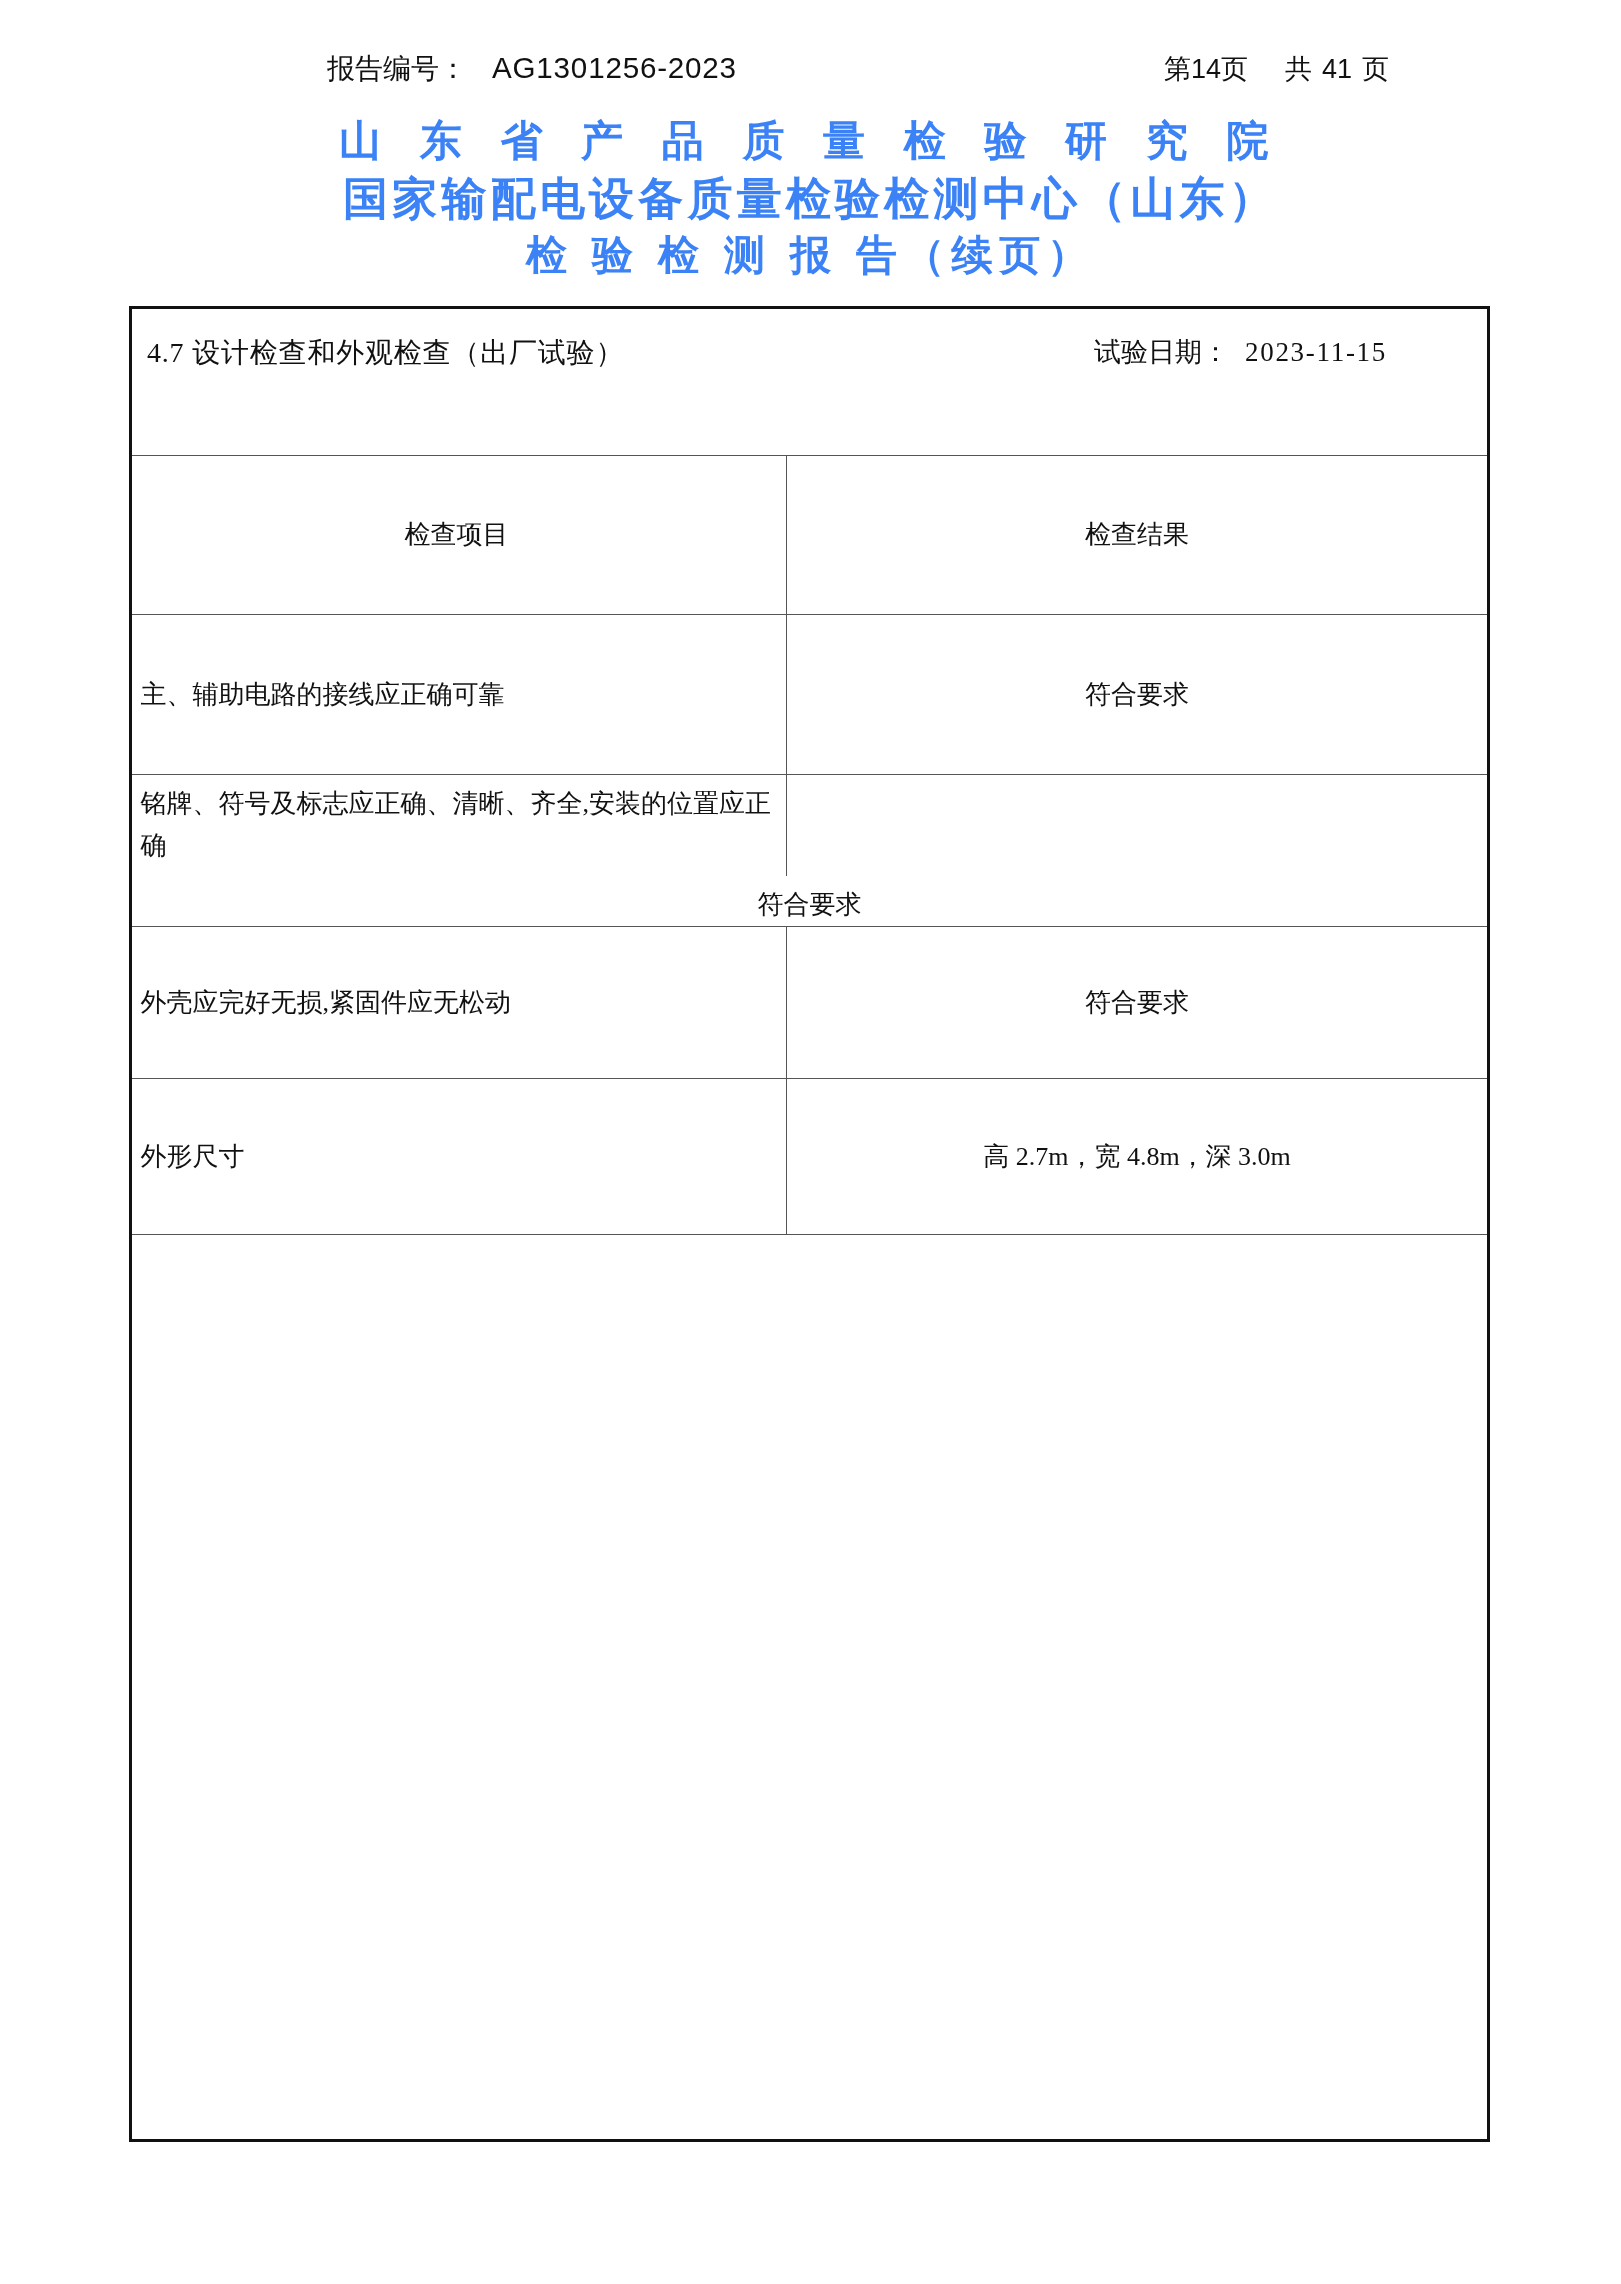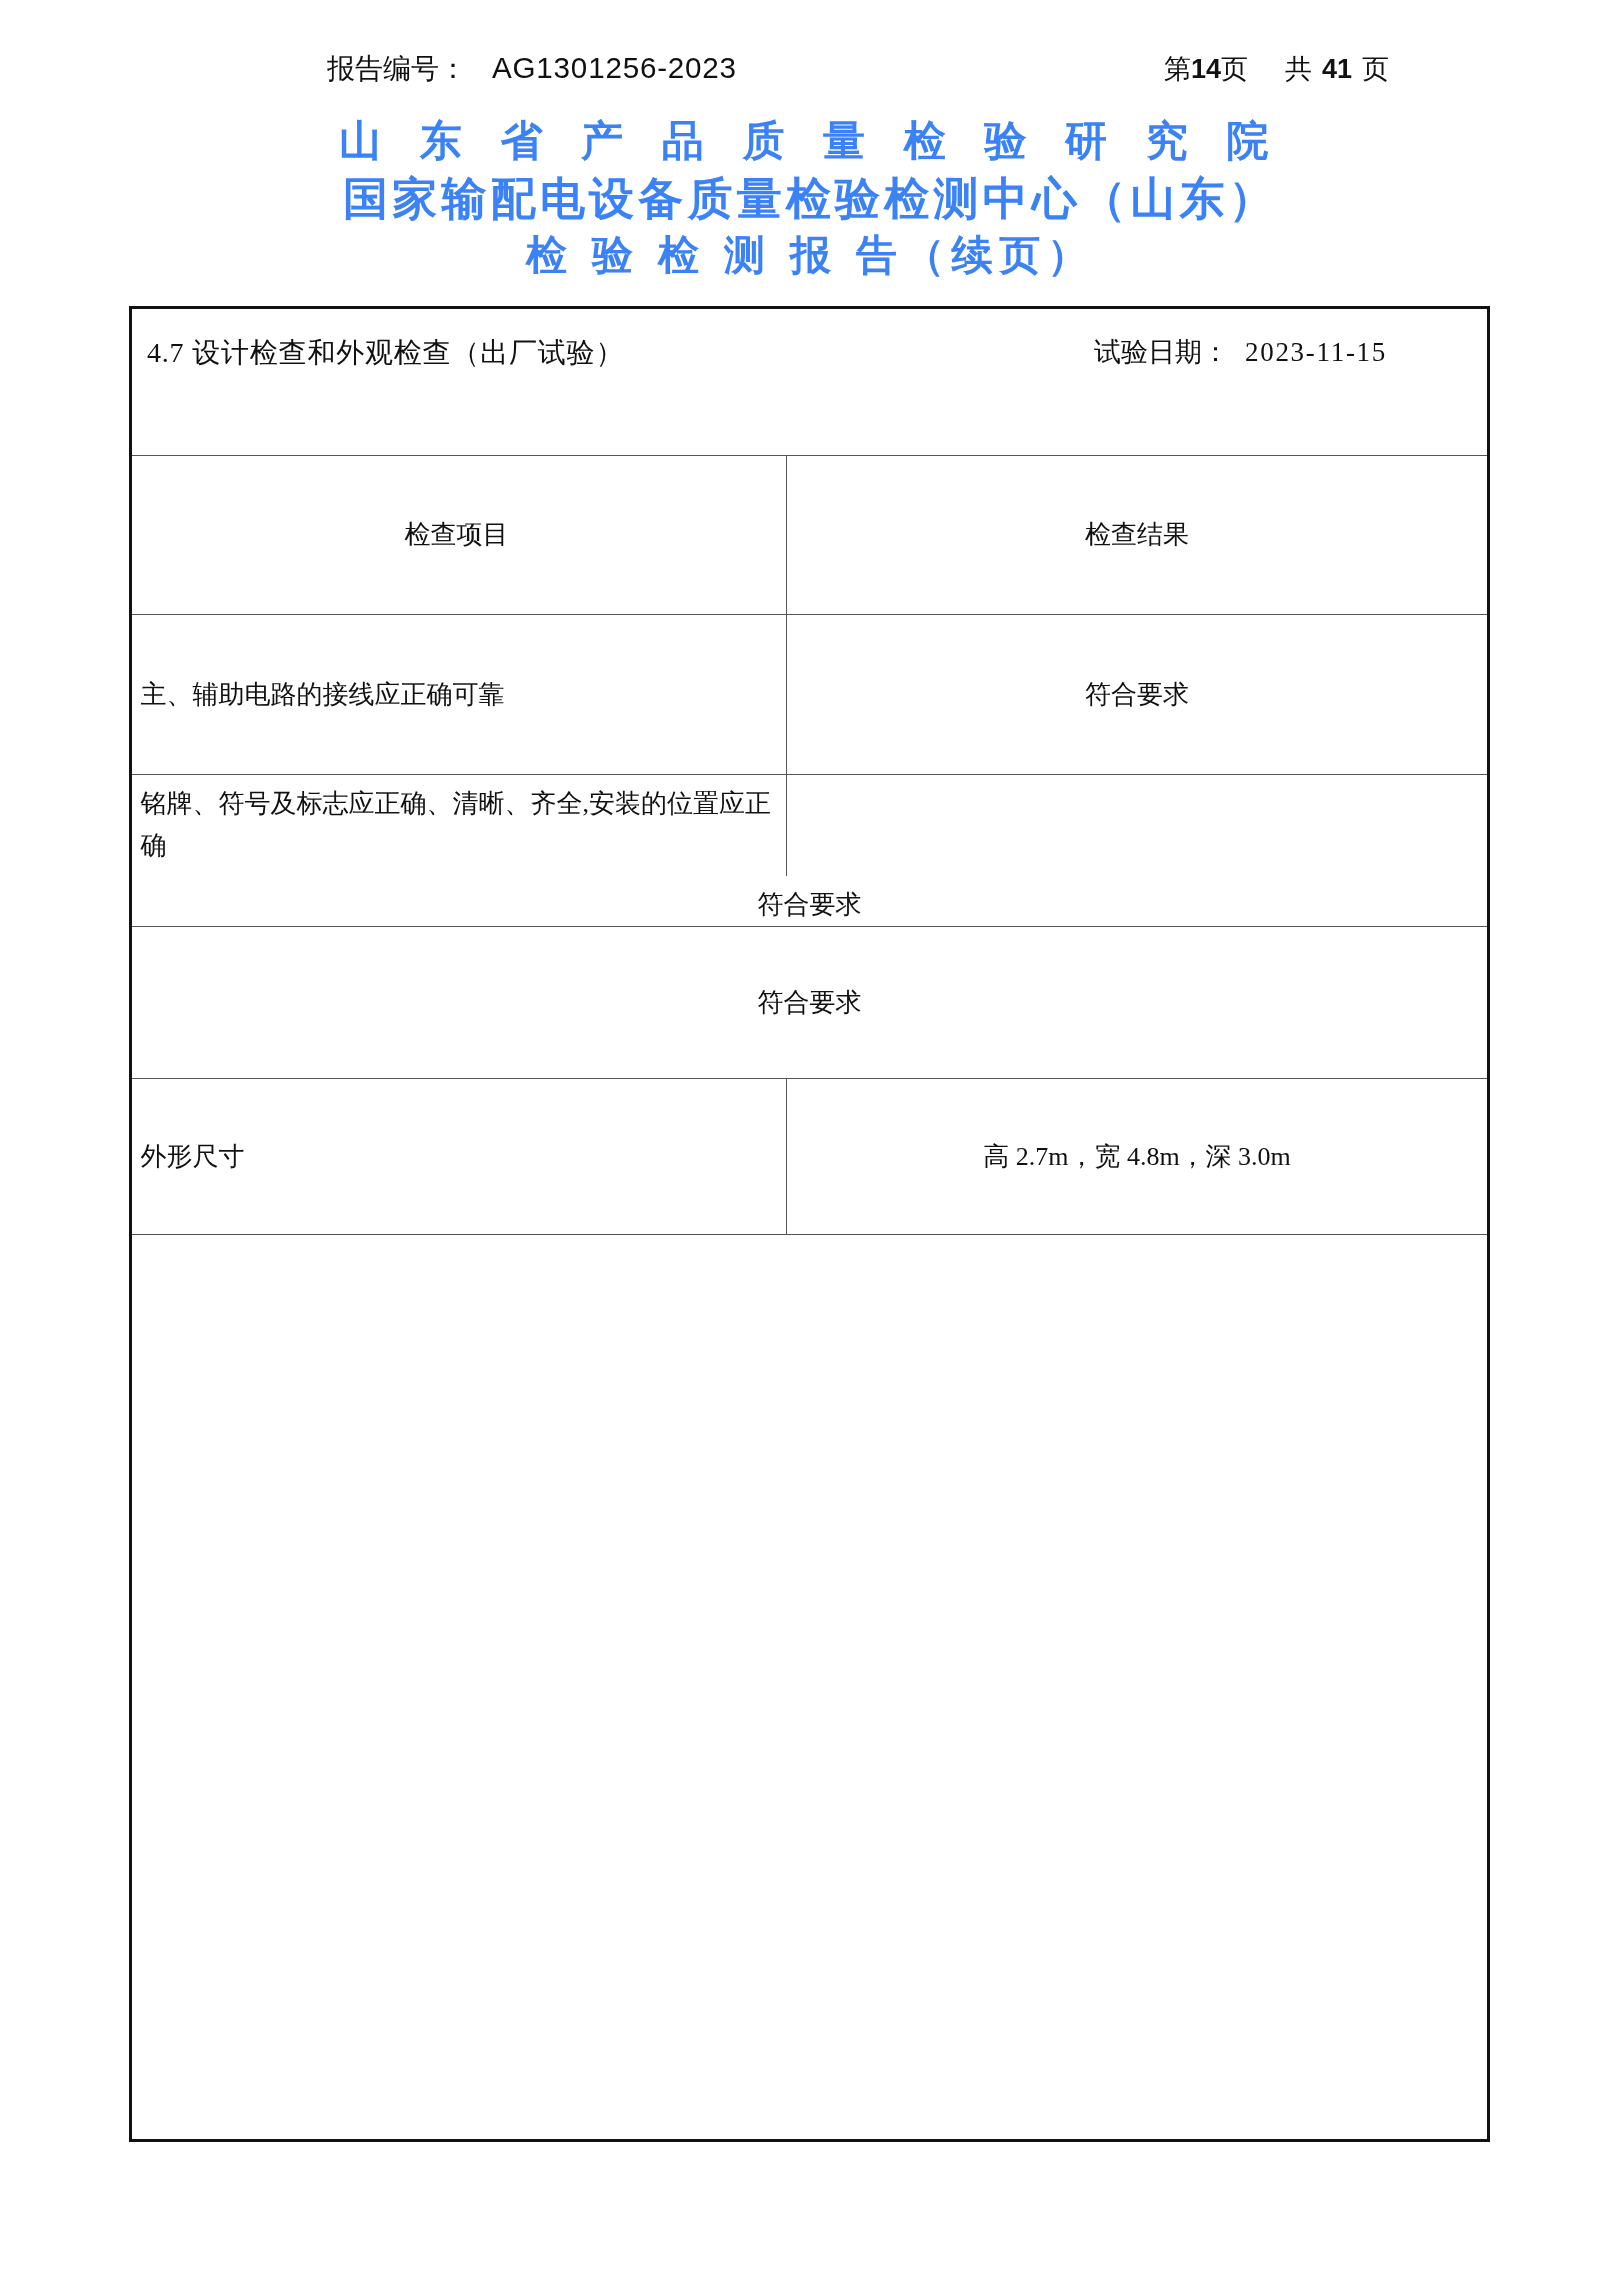"14" .meta-page .num { font-weight: bold -> none }
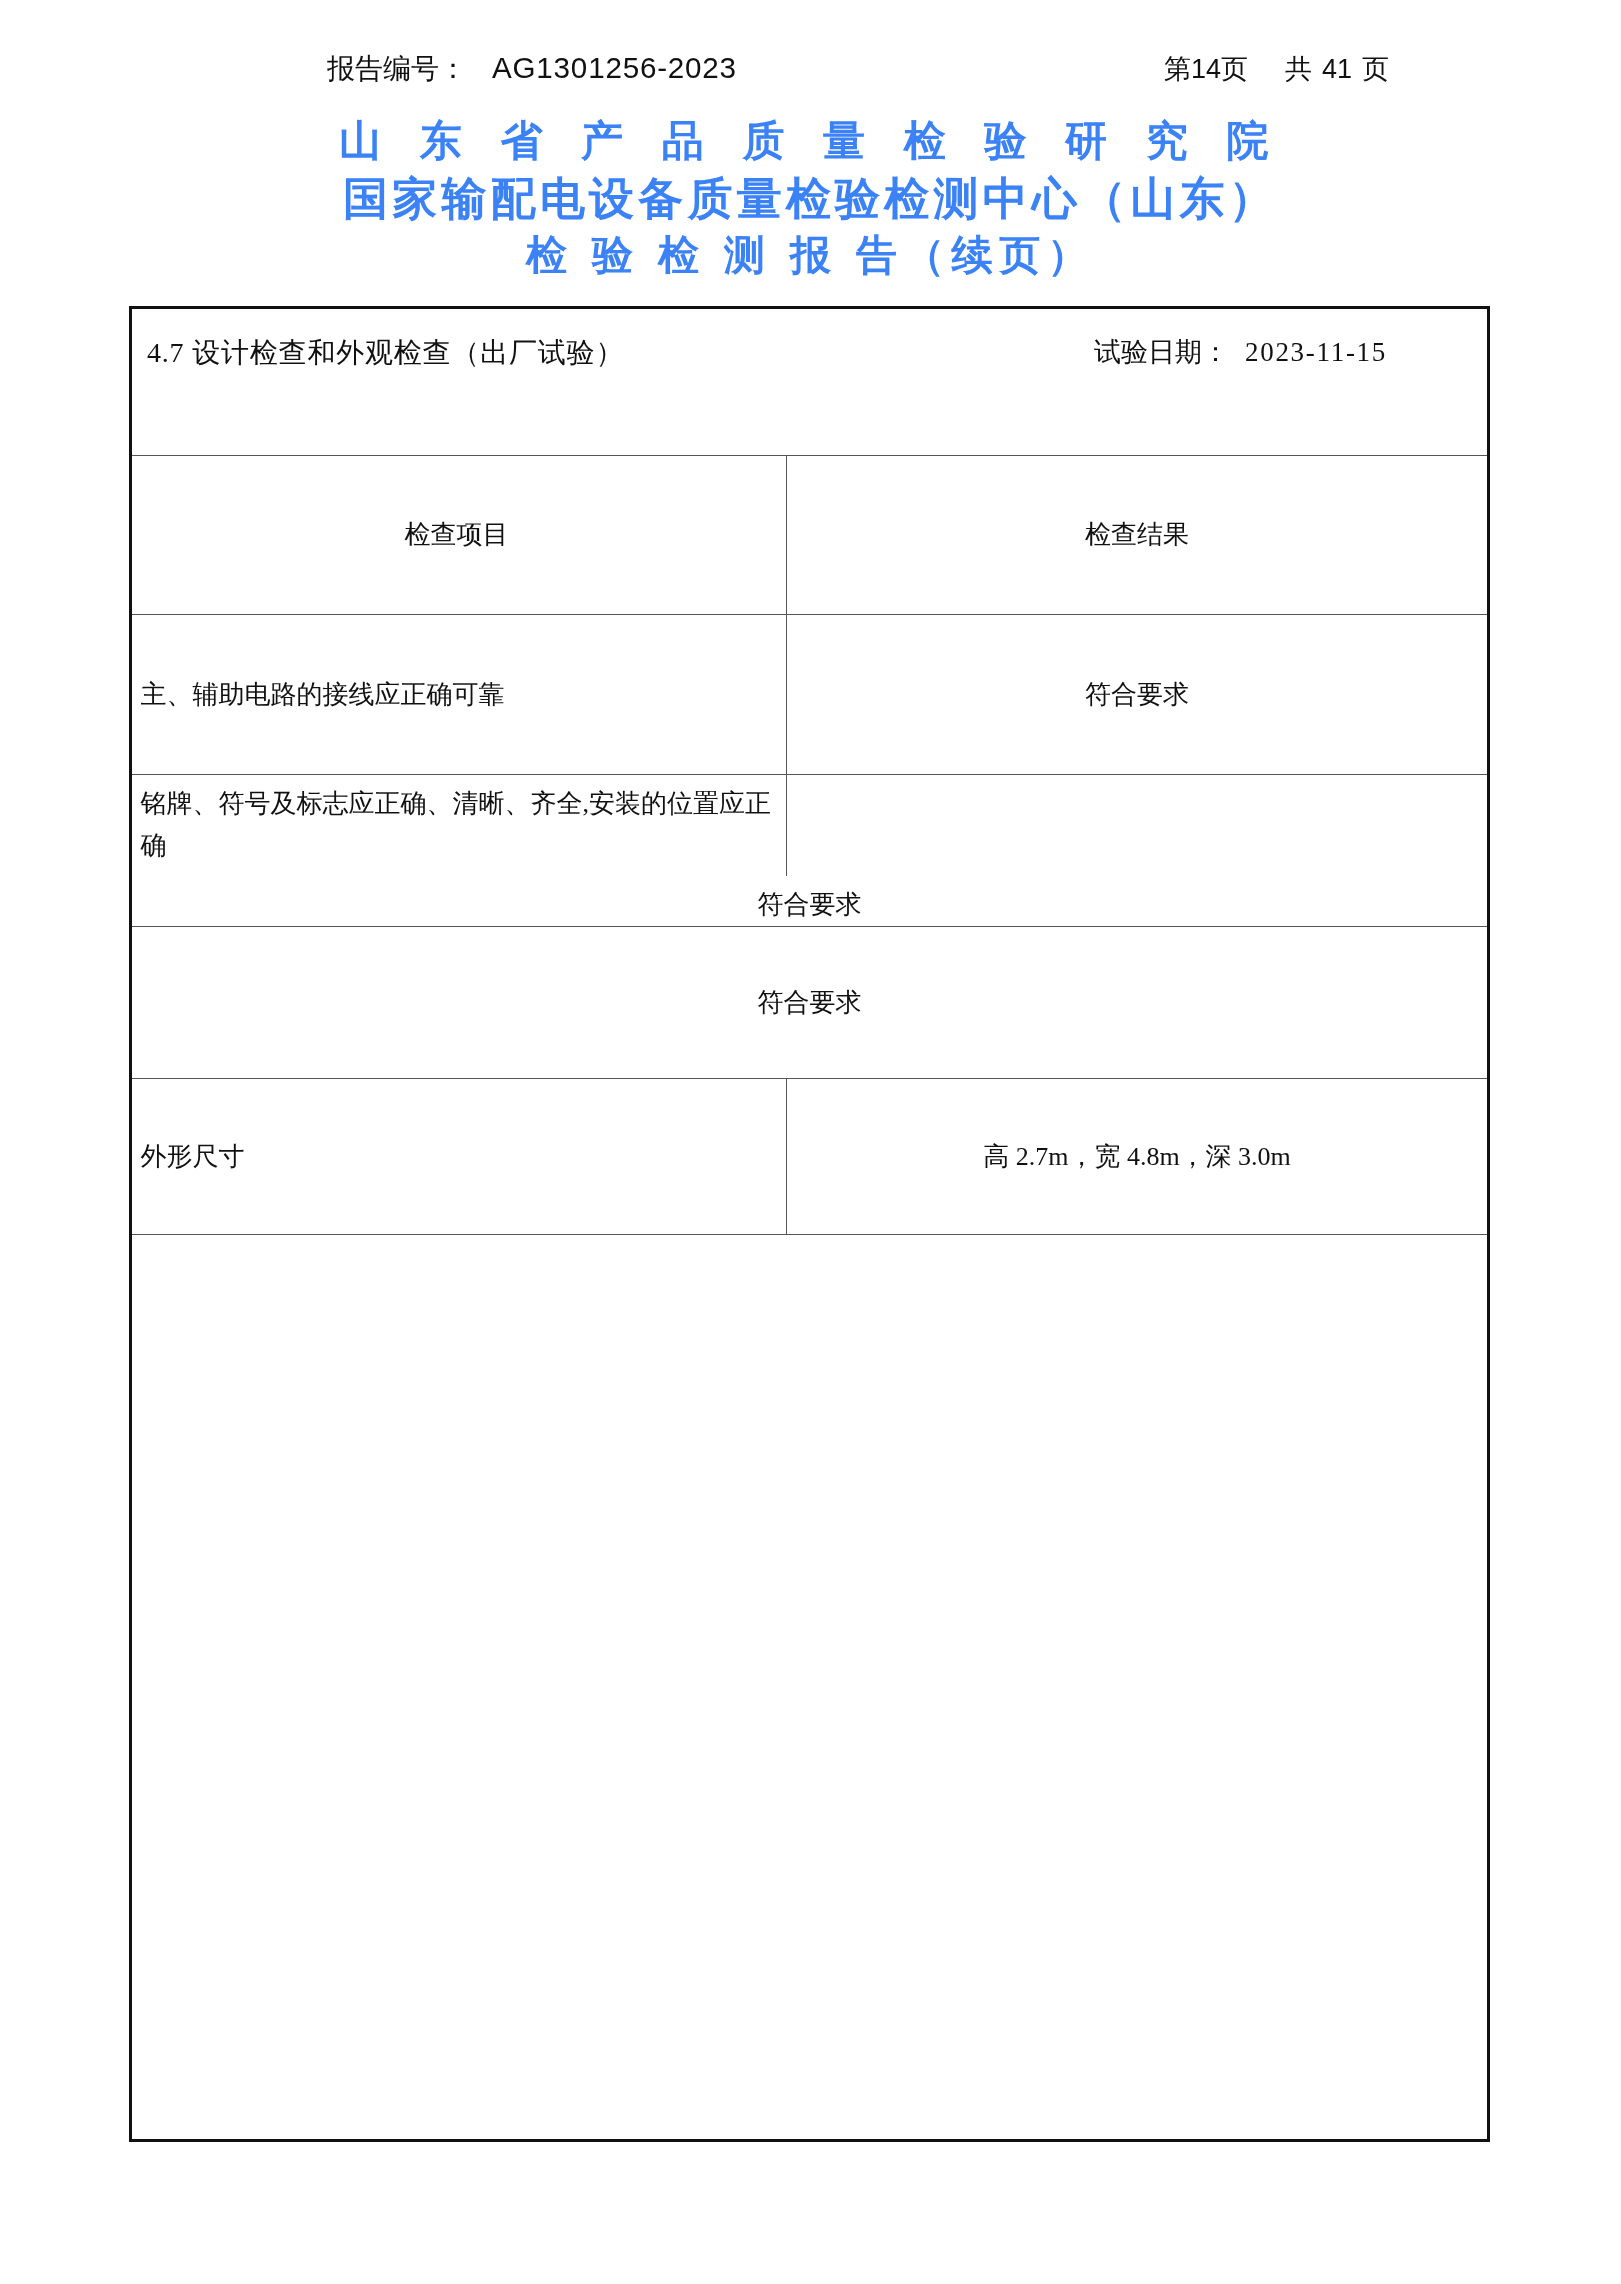"外壳应完好无损,紧固件应无松动" div.cell { html: none -> <div>外壳应完好无损,紧固件应无松动</div> }
